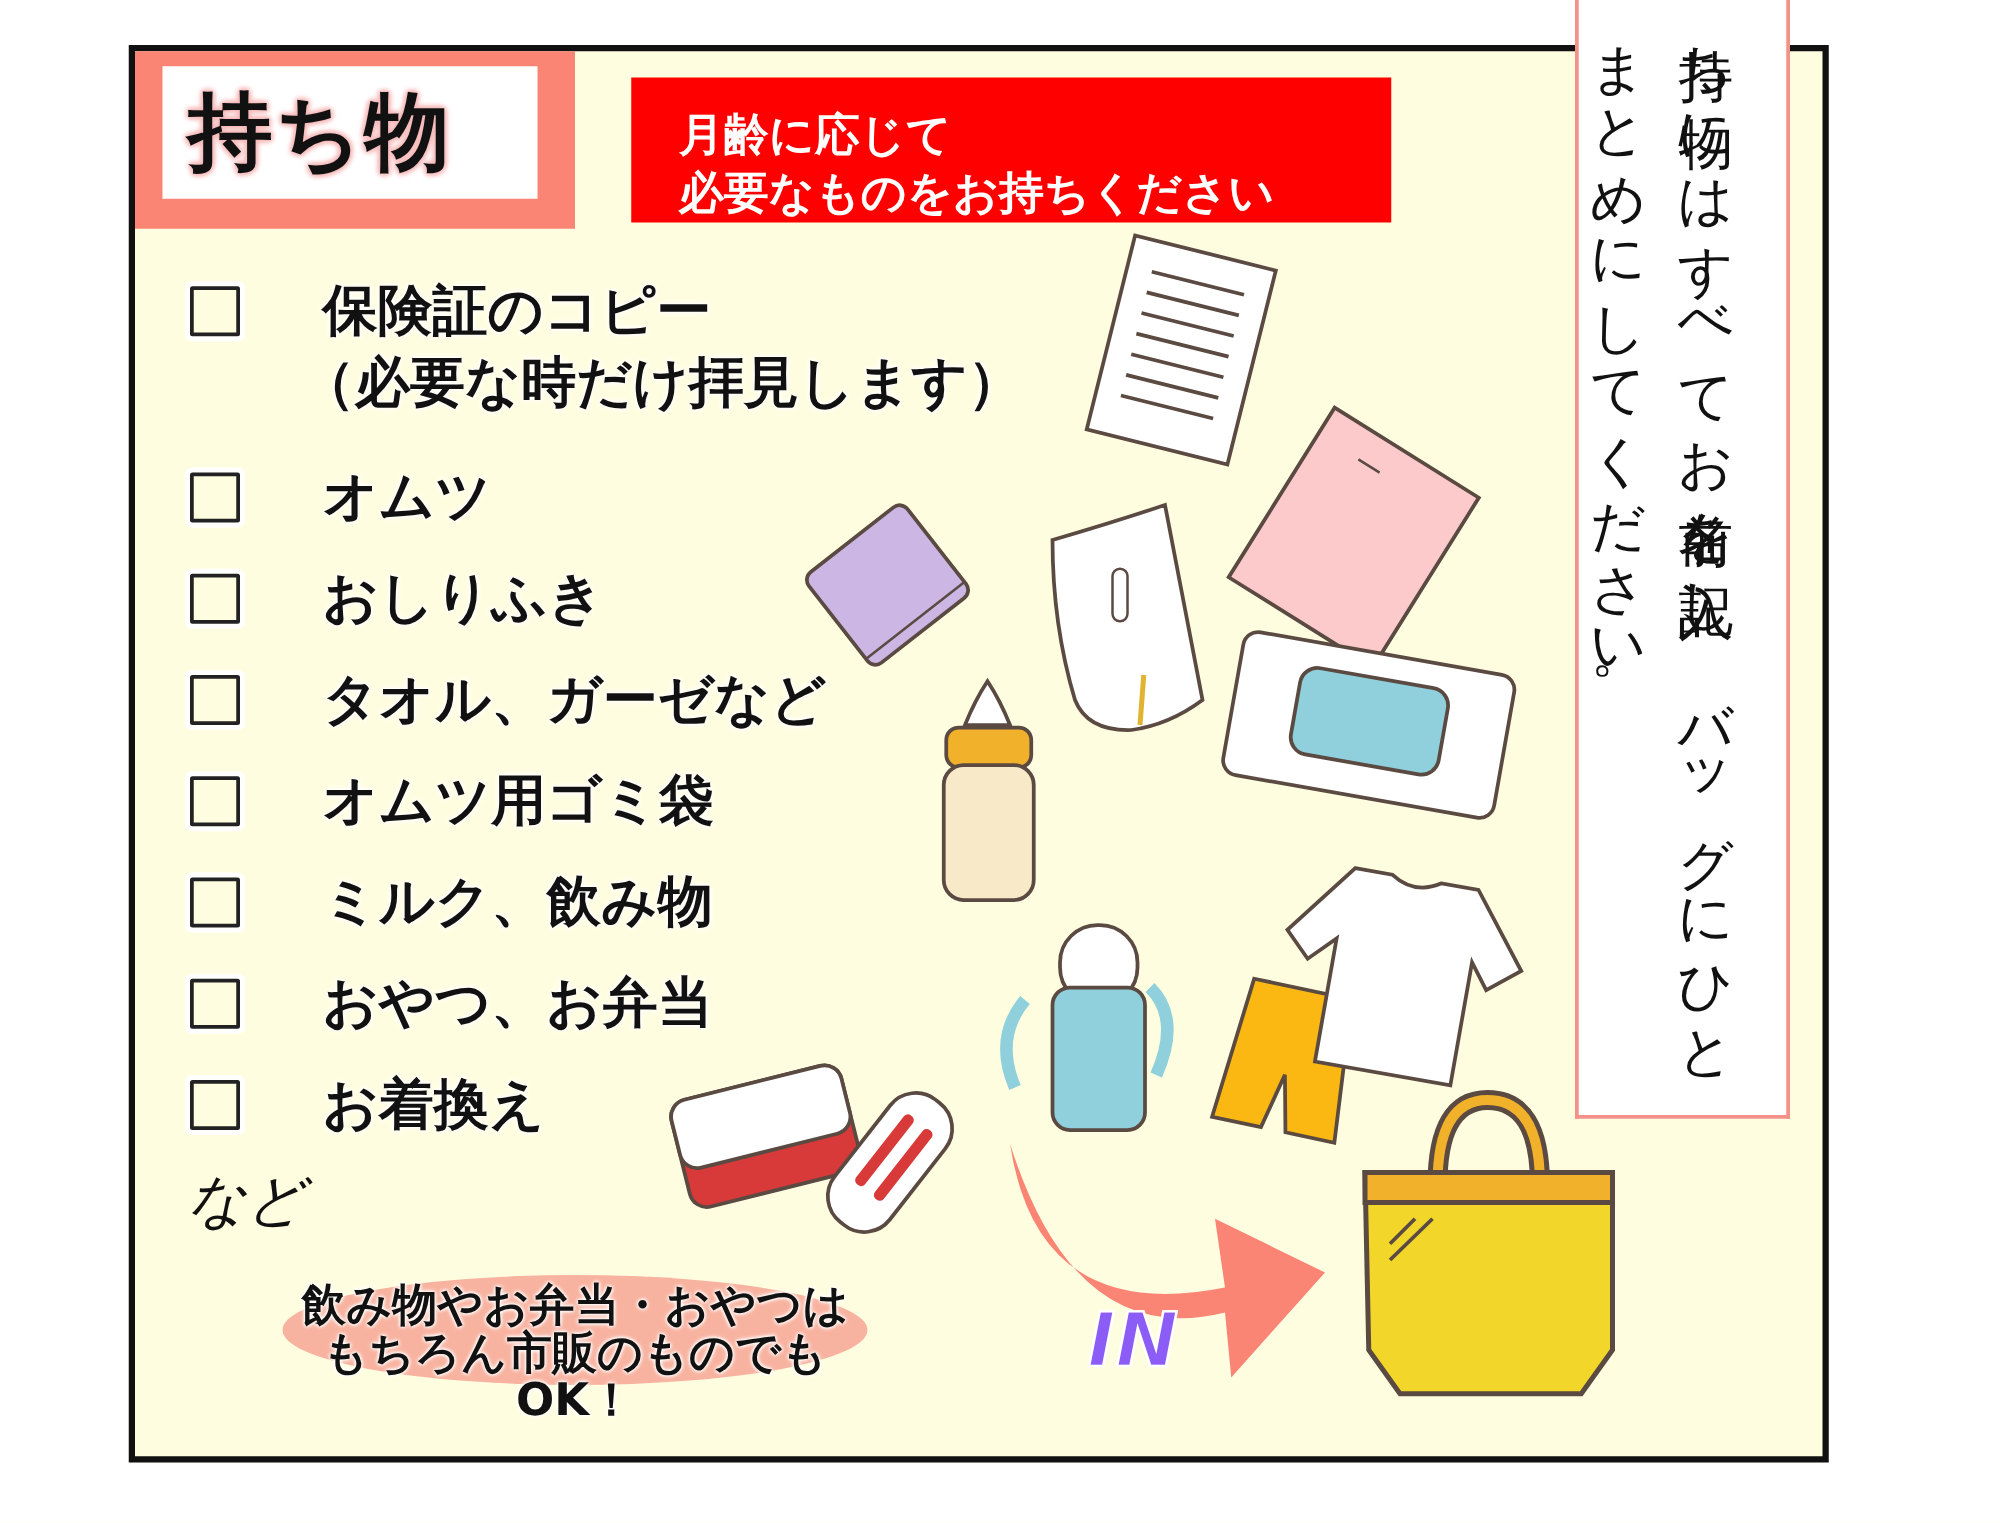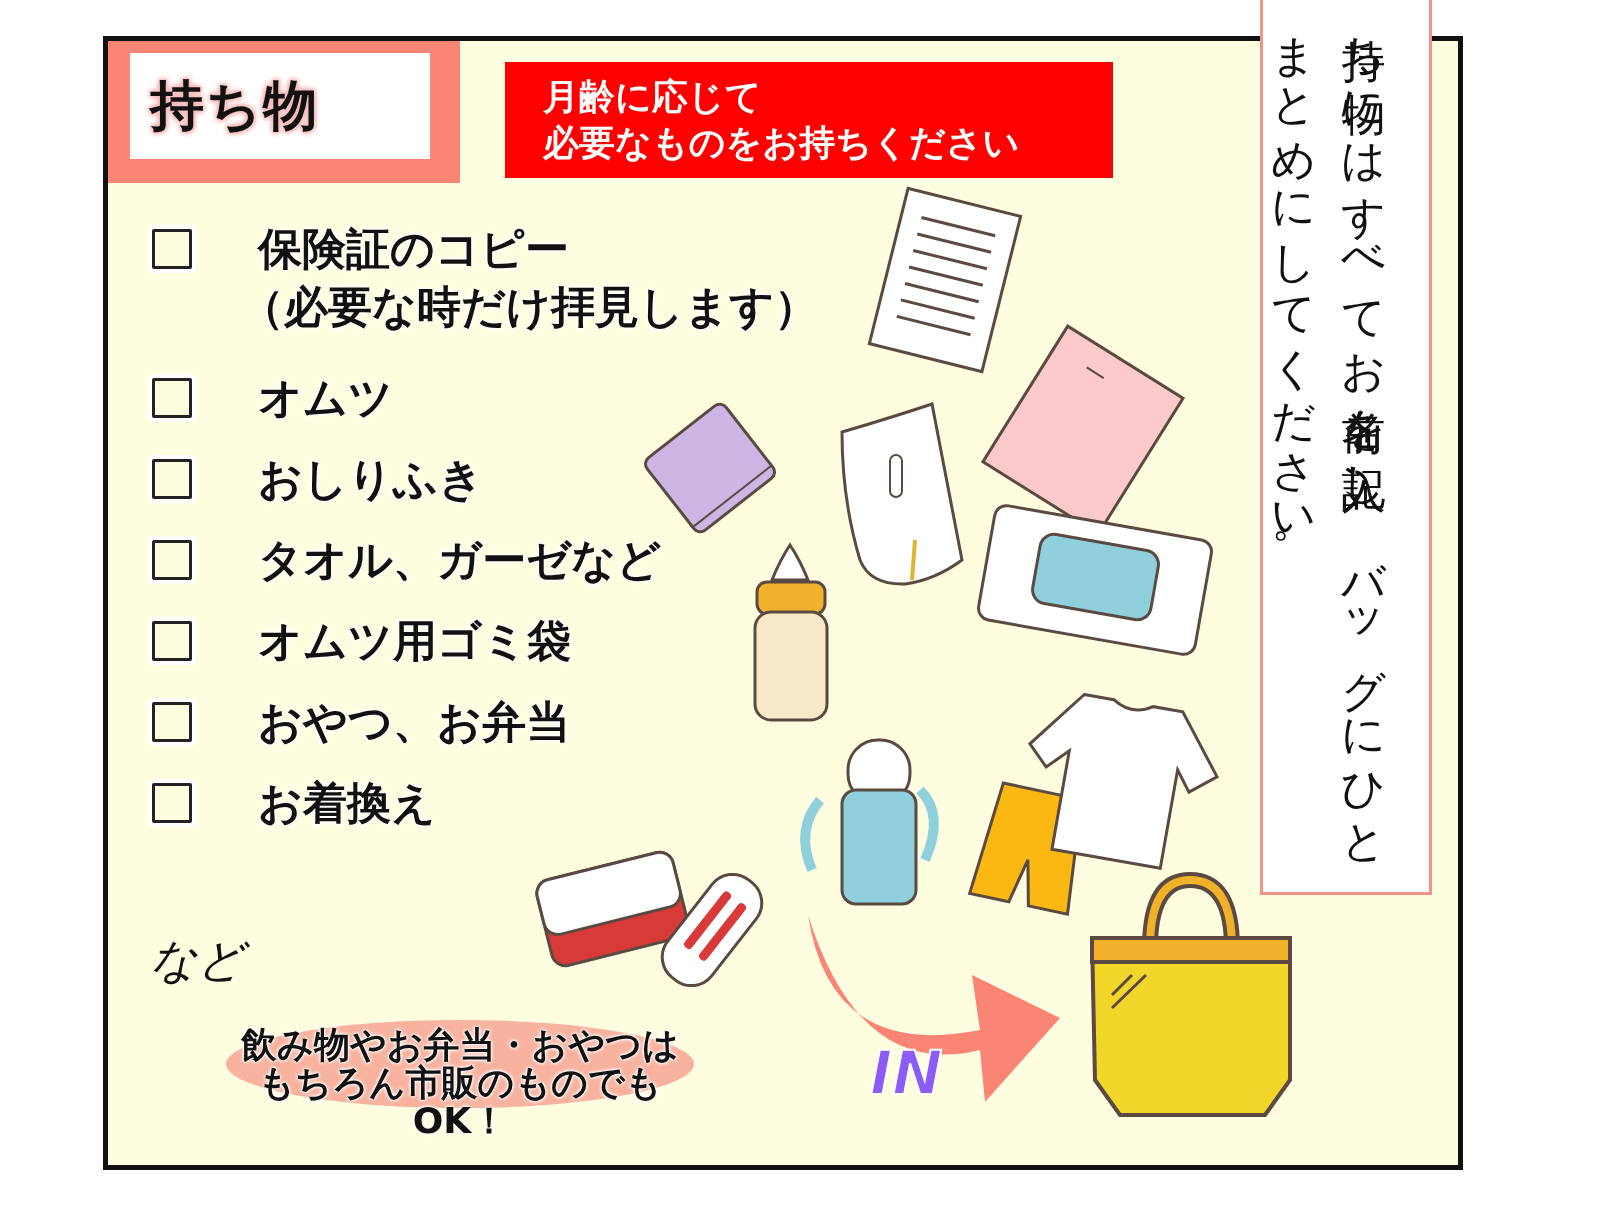"持ち物" .title-text { font-size: 54px -> 68px }
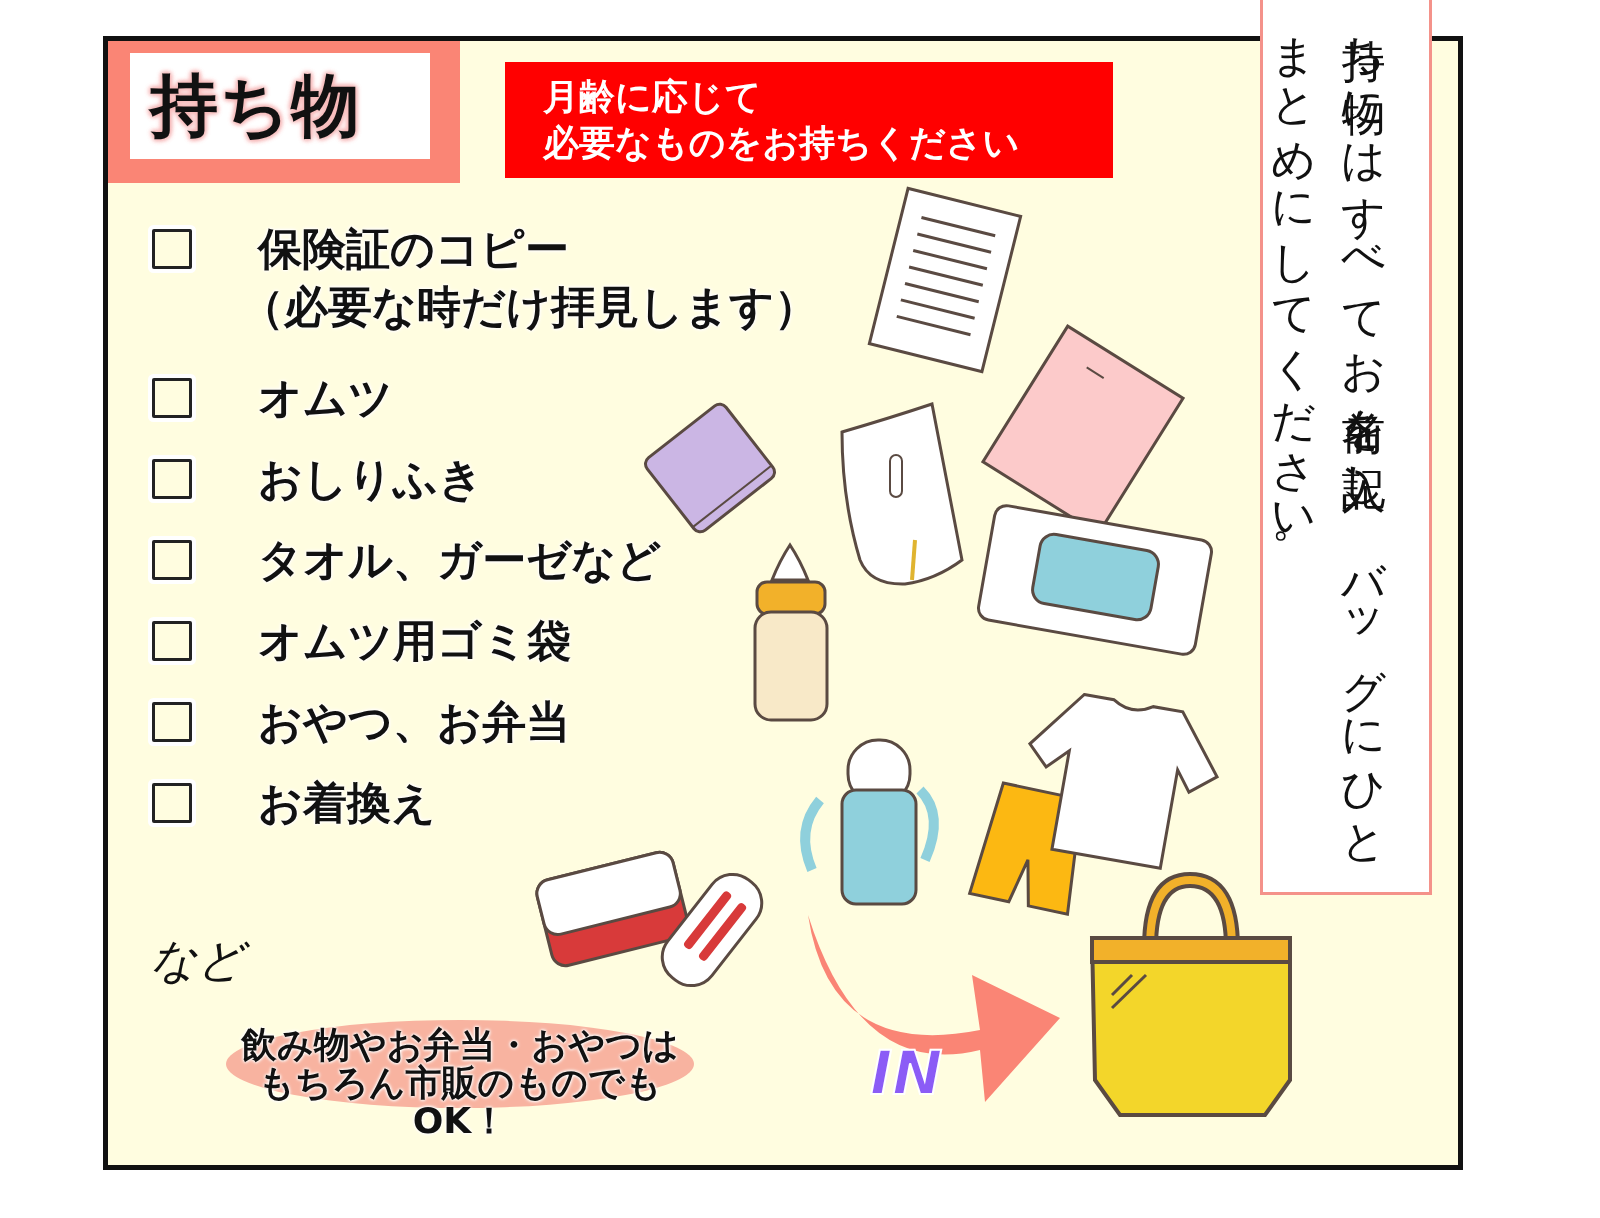"月齢に応じて" .red-banner { padding: 12px 0 0 38px -> 24px 0 0 38px }
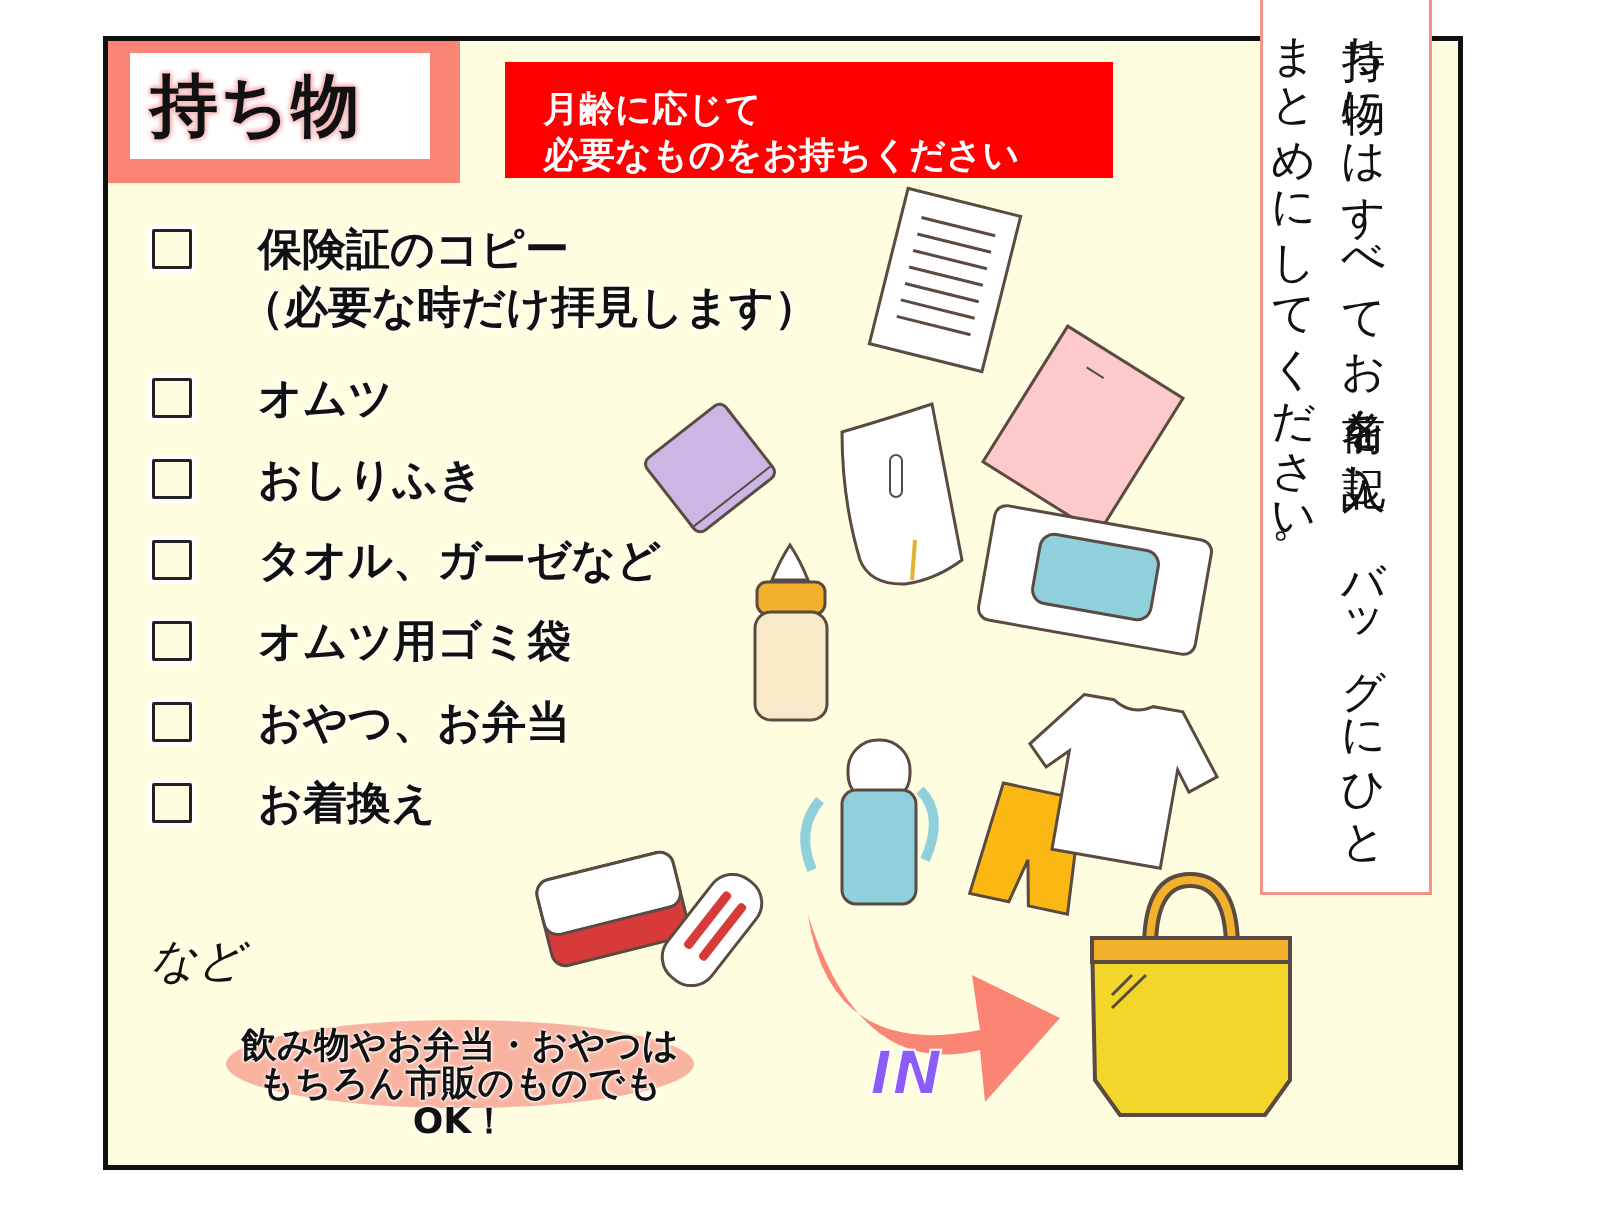"ミルク、飲み物" div.item { html: none -> <div> <div></div> <div>ミルク、飲み物</div> </div> }
